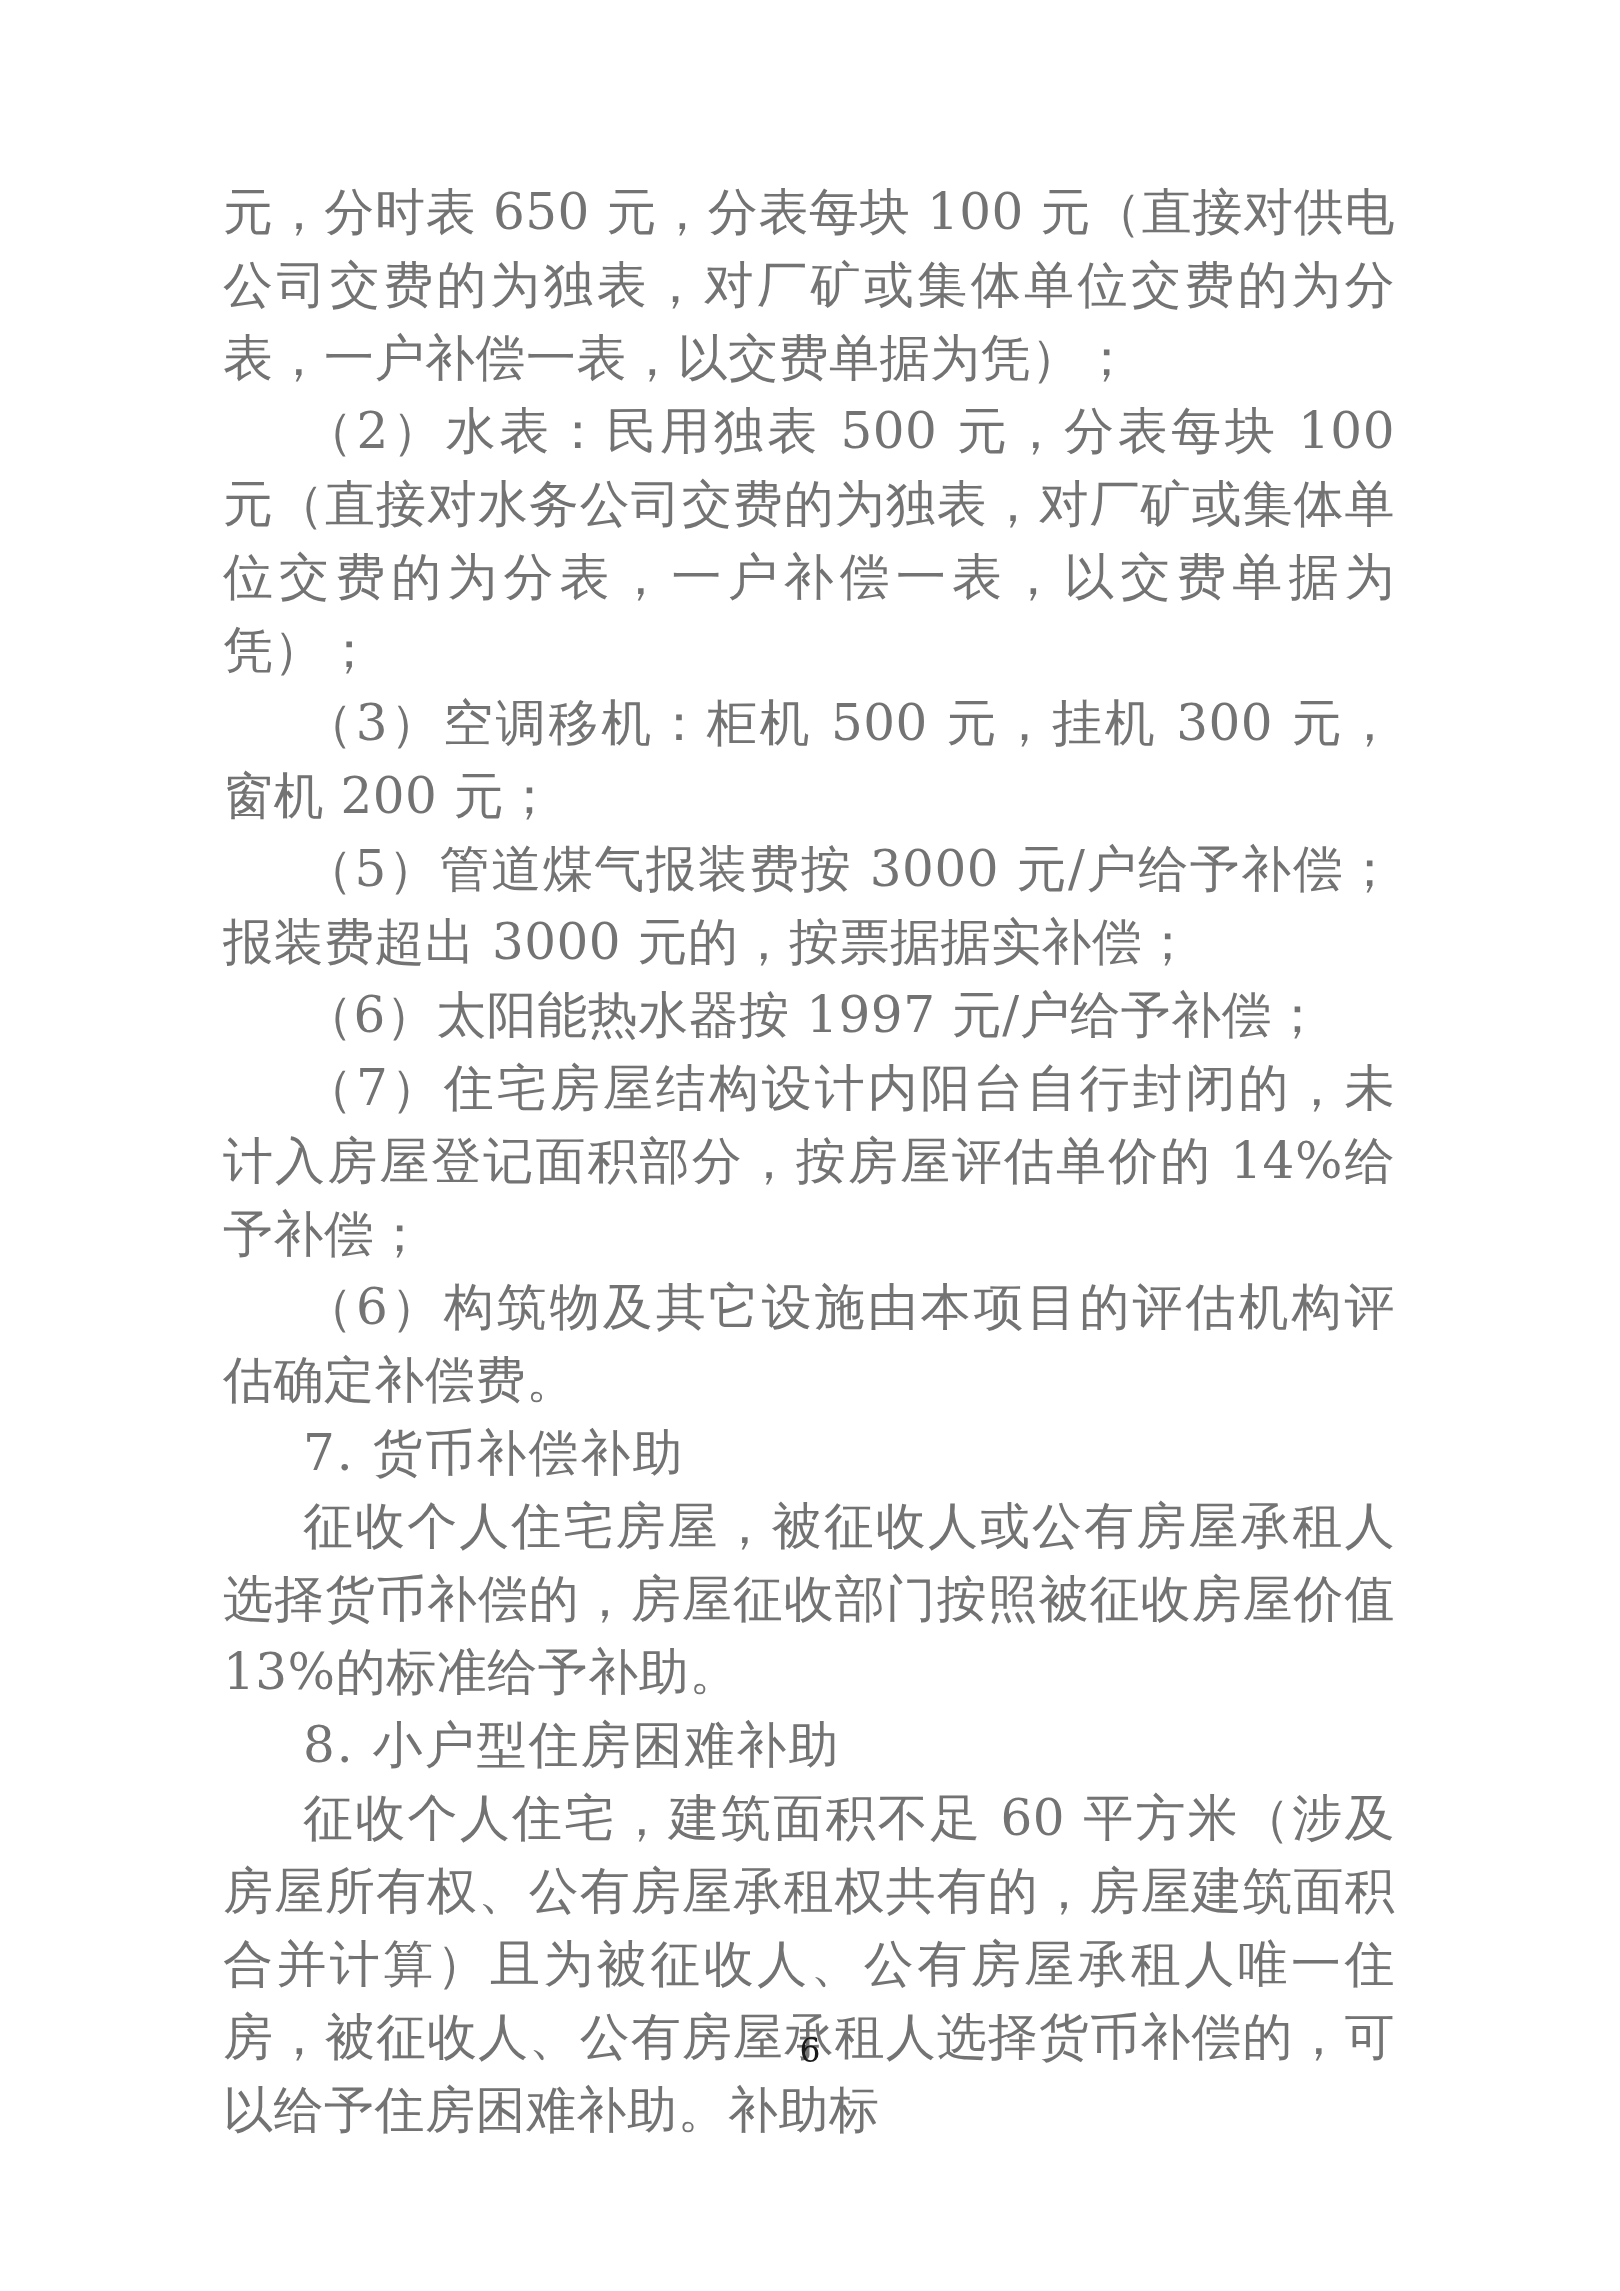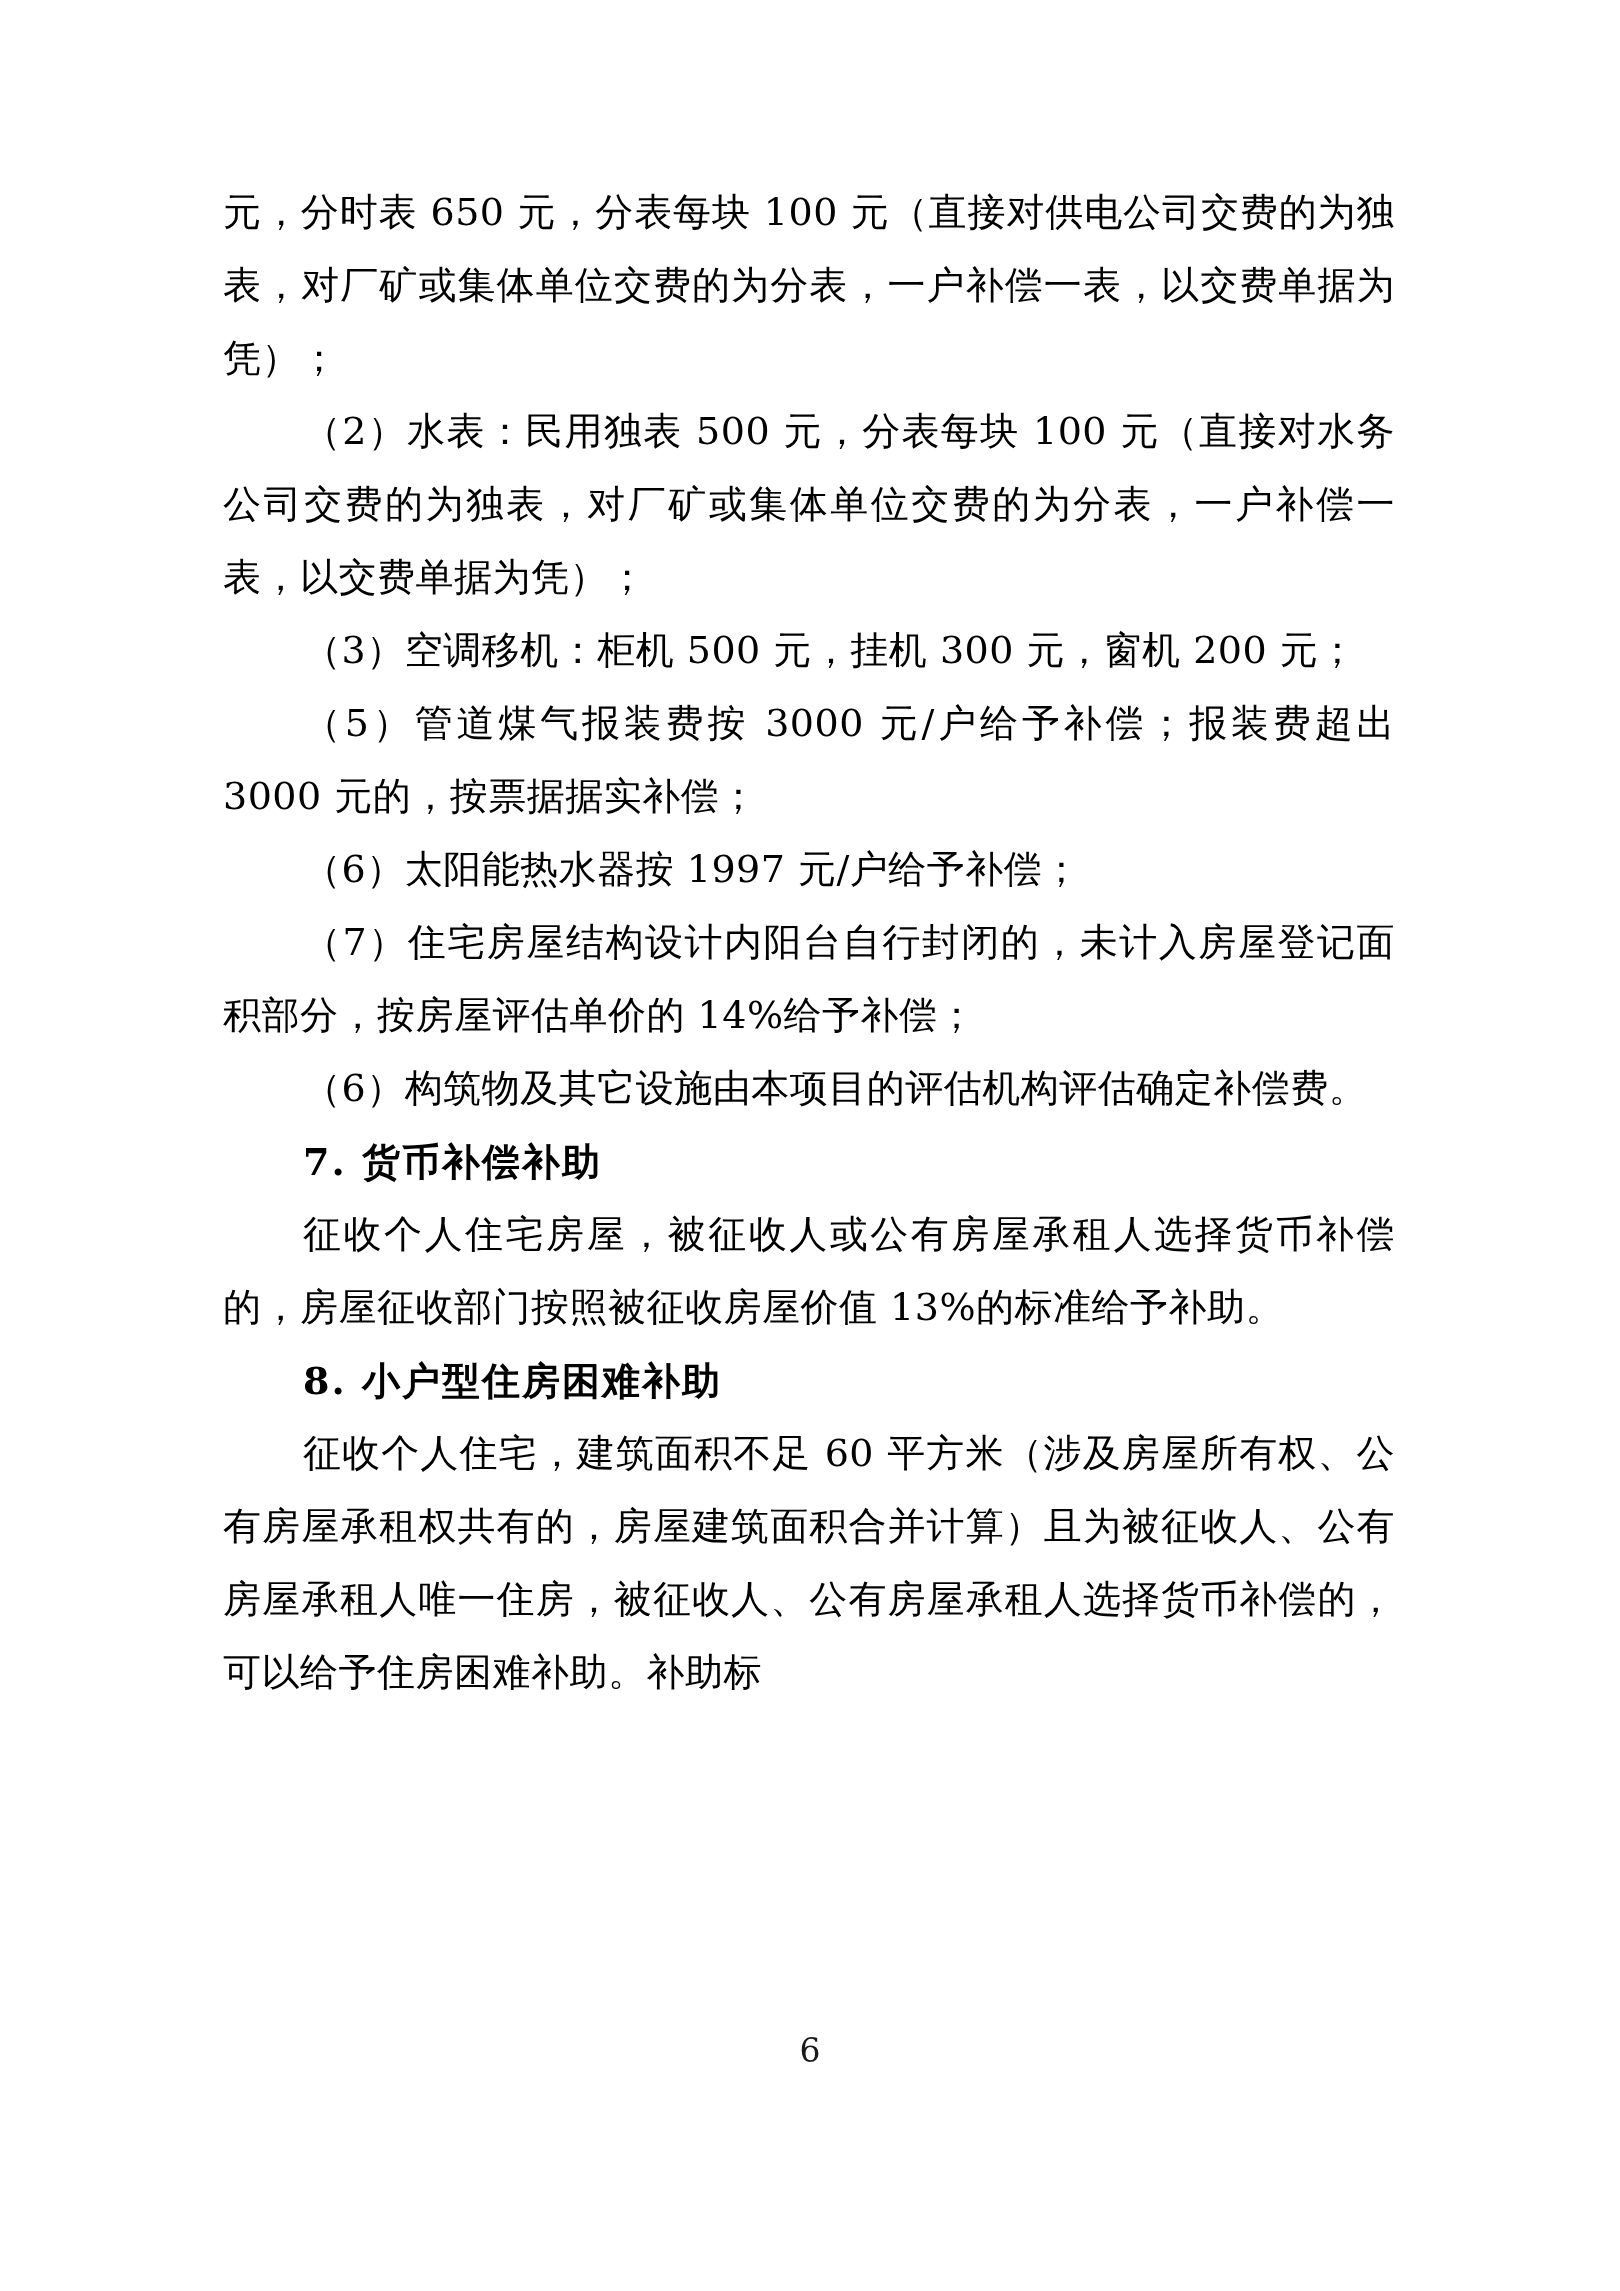"元，分时表 650 元，分表每块 100" p { color: #000000 -> #737373; font-size: 38px -> 50px }
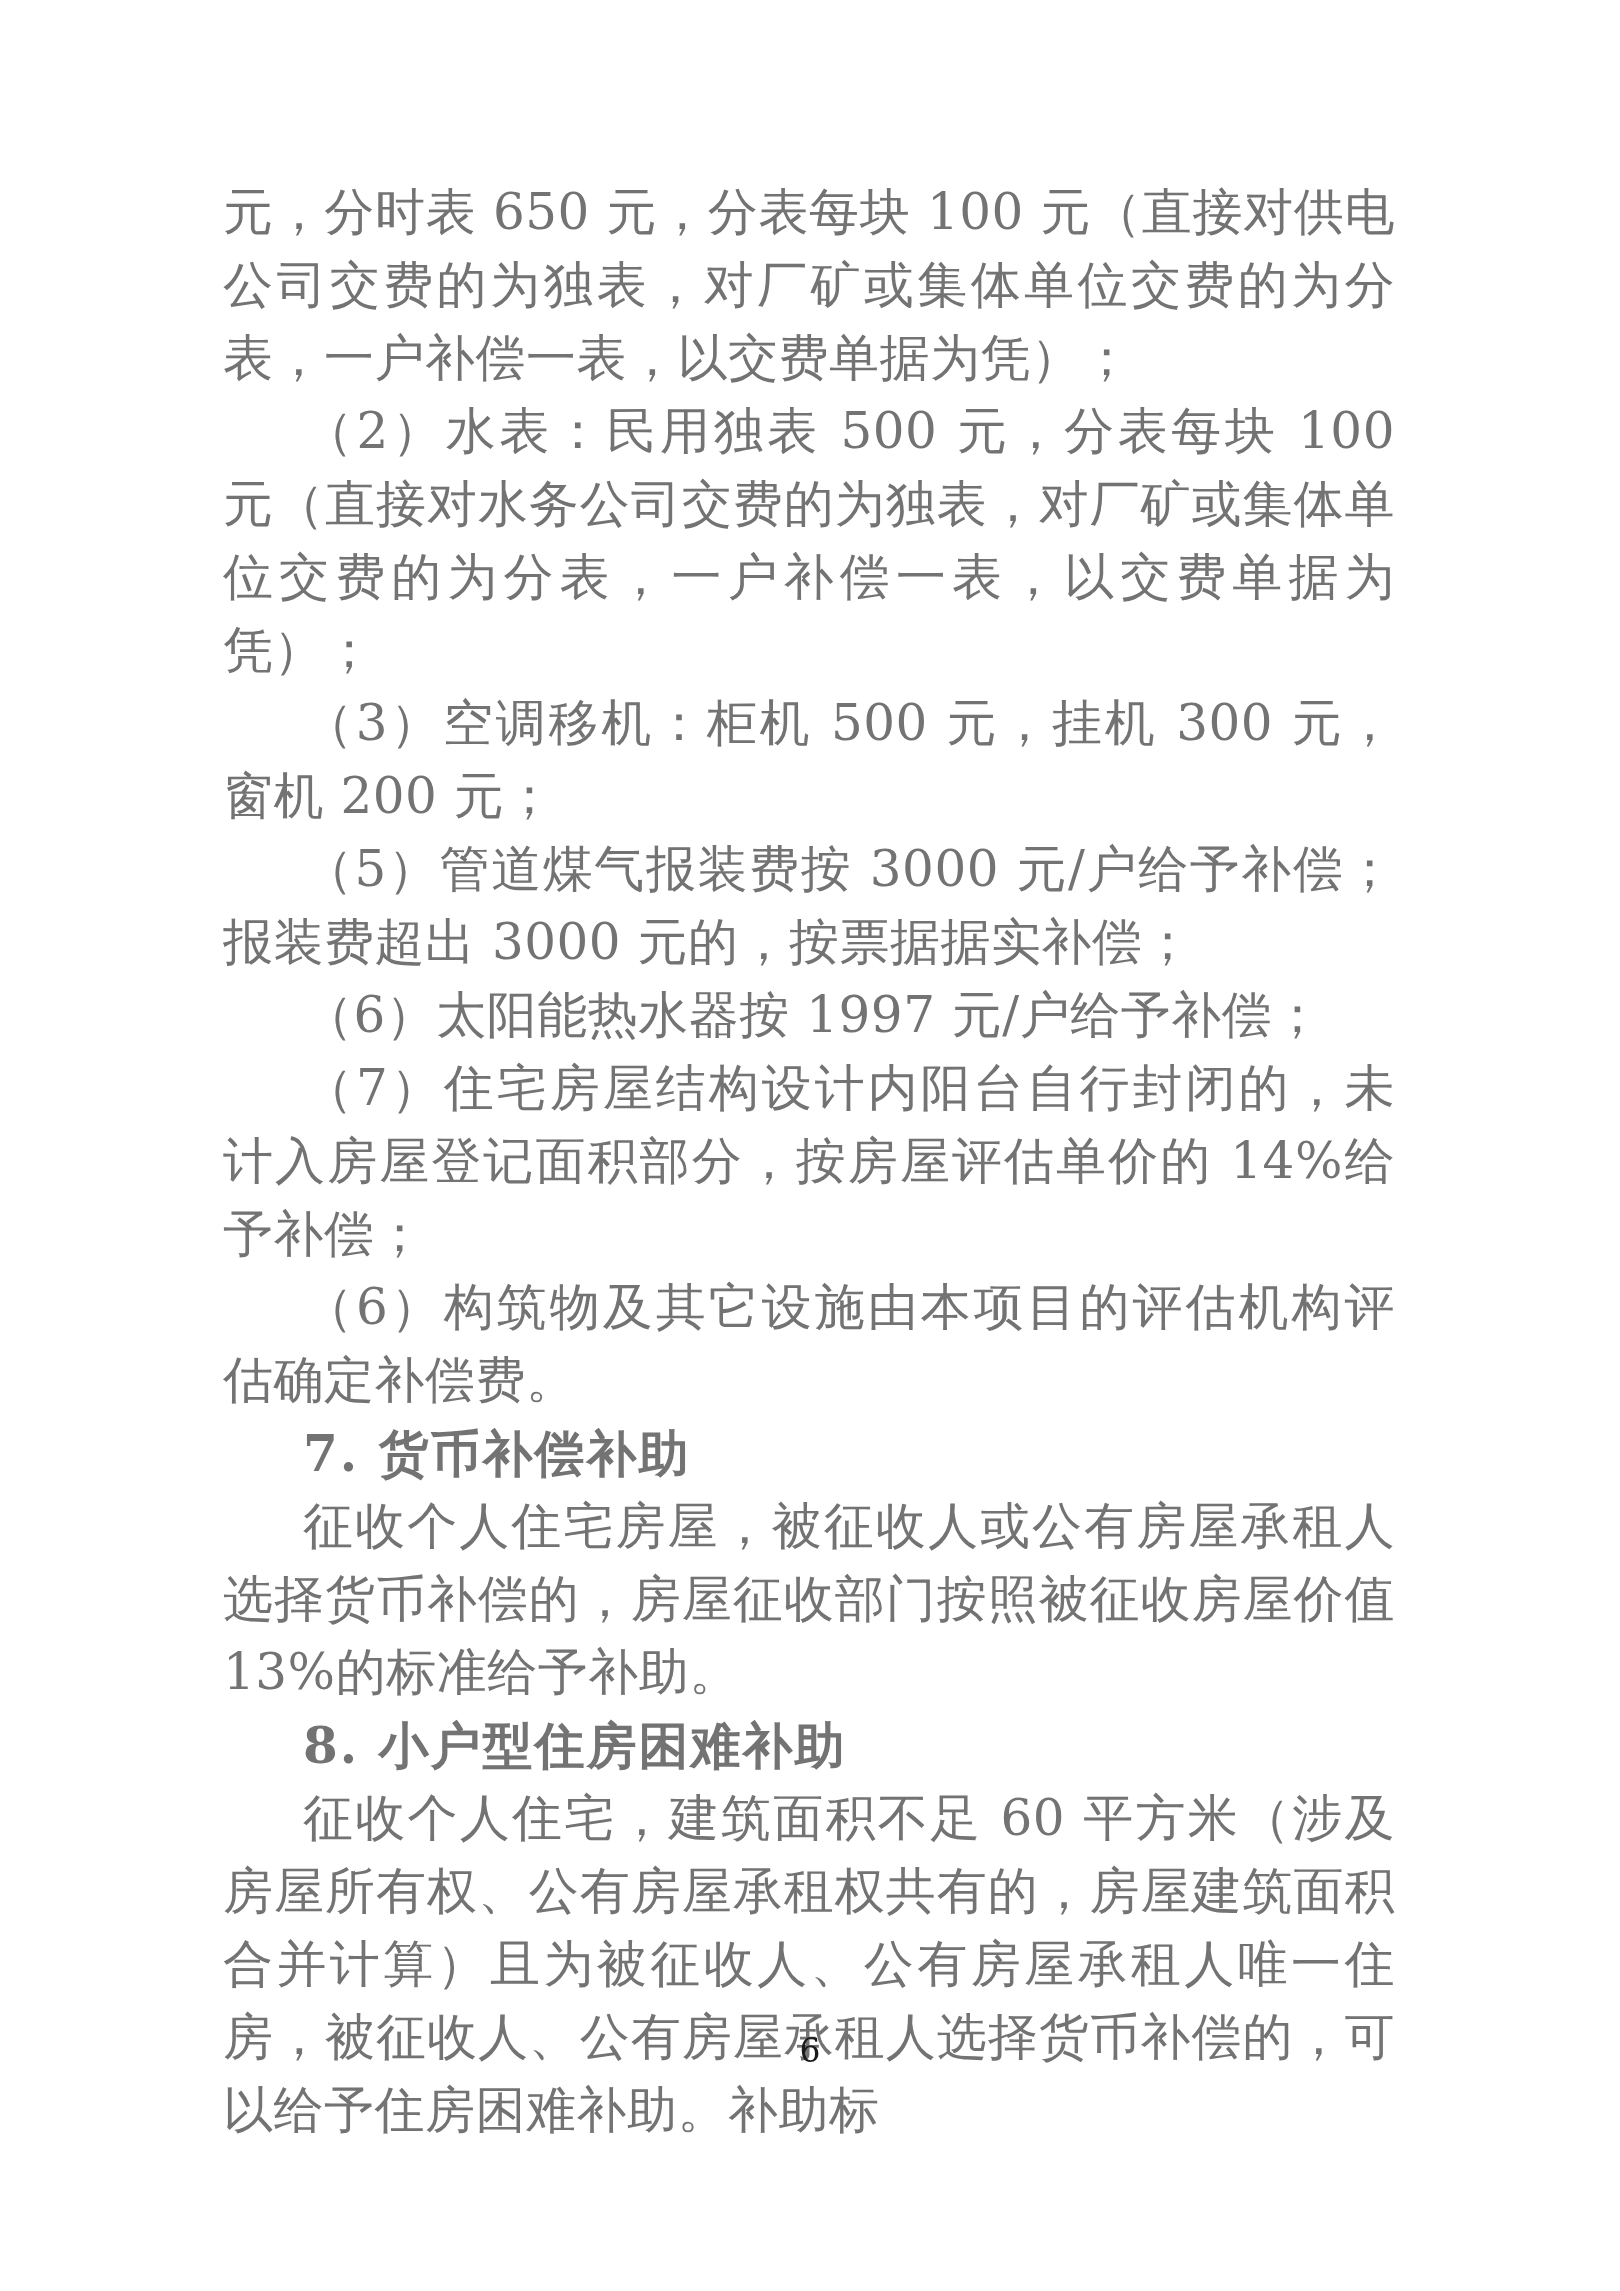"7. 货币补偿补助" p.heading { font-weight: bold -> normal }
